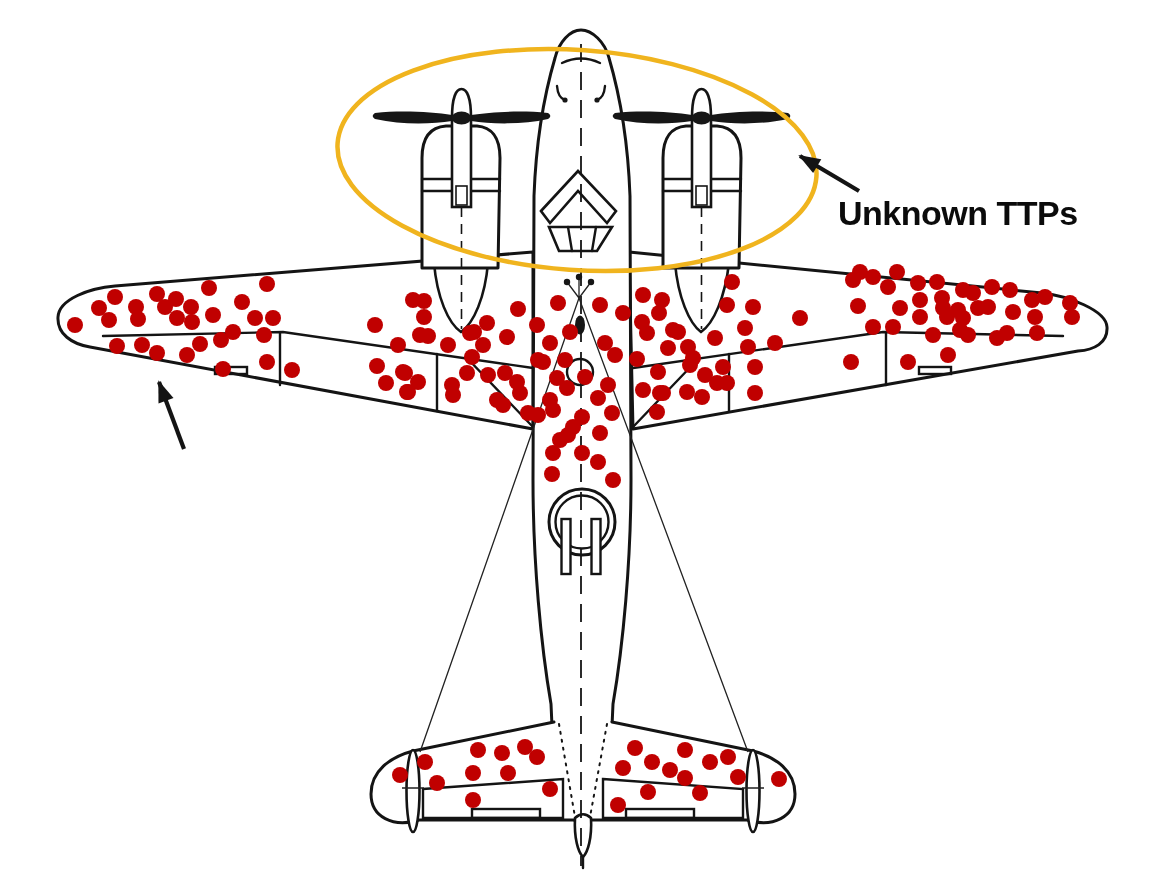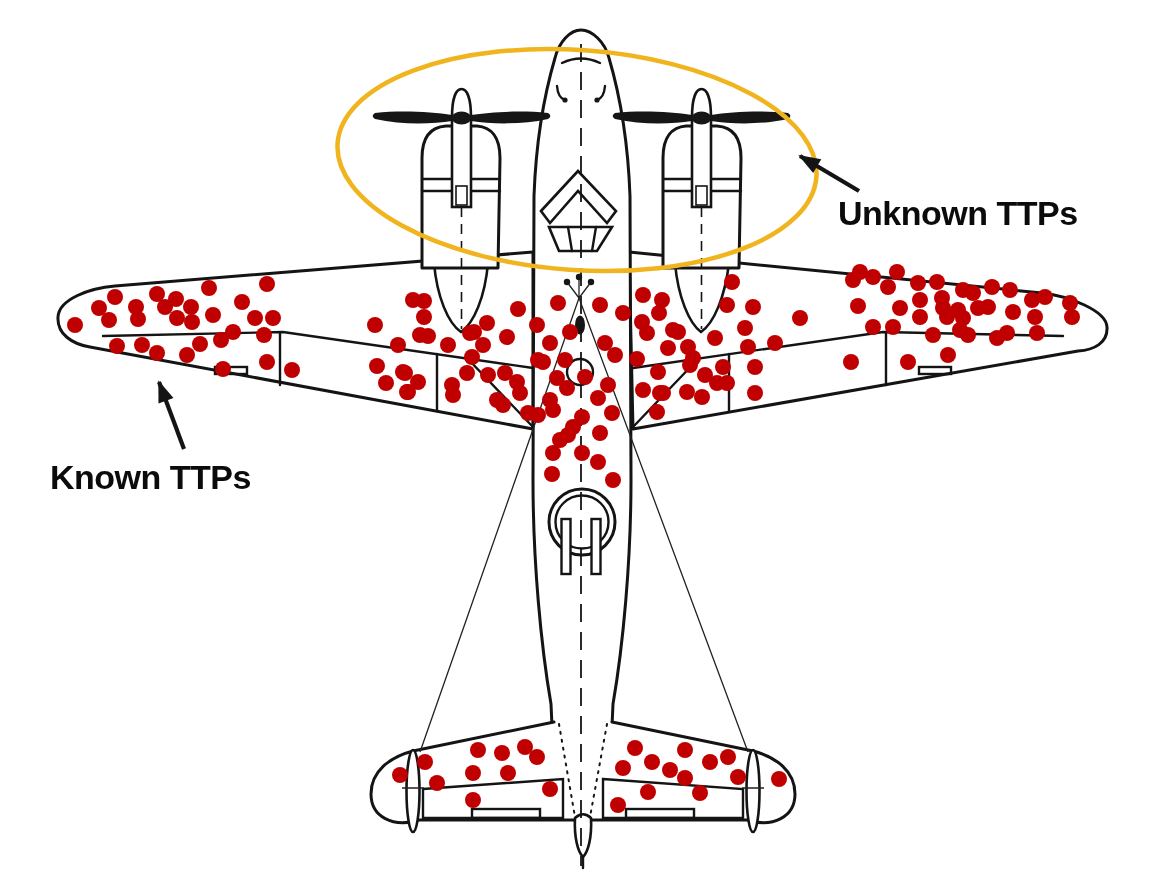"Known TTPs" div.annot-label { html: <div>Known TTPs</div> -> none }
